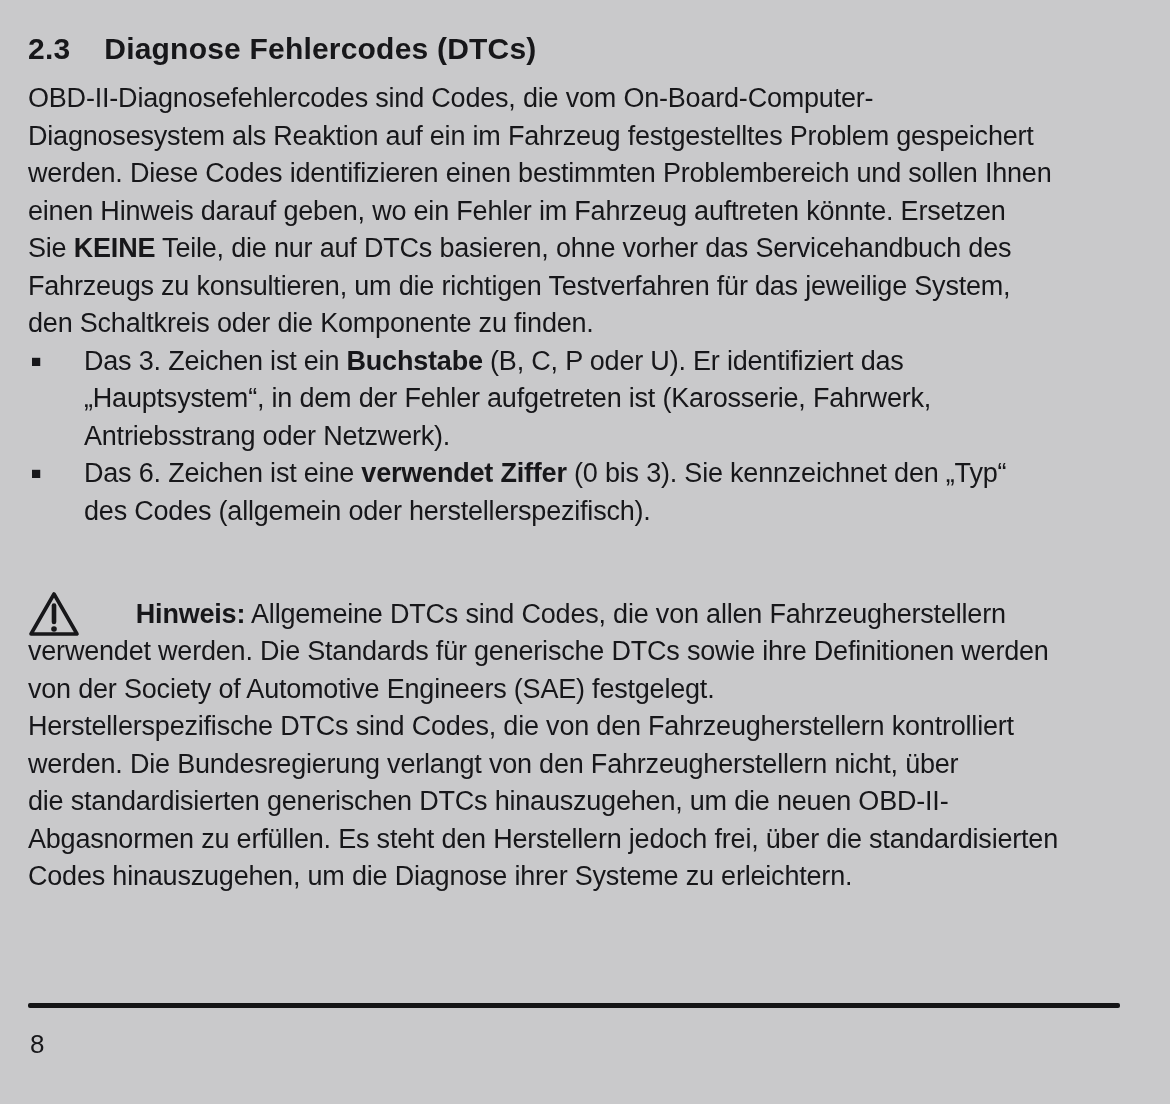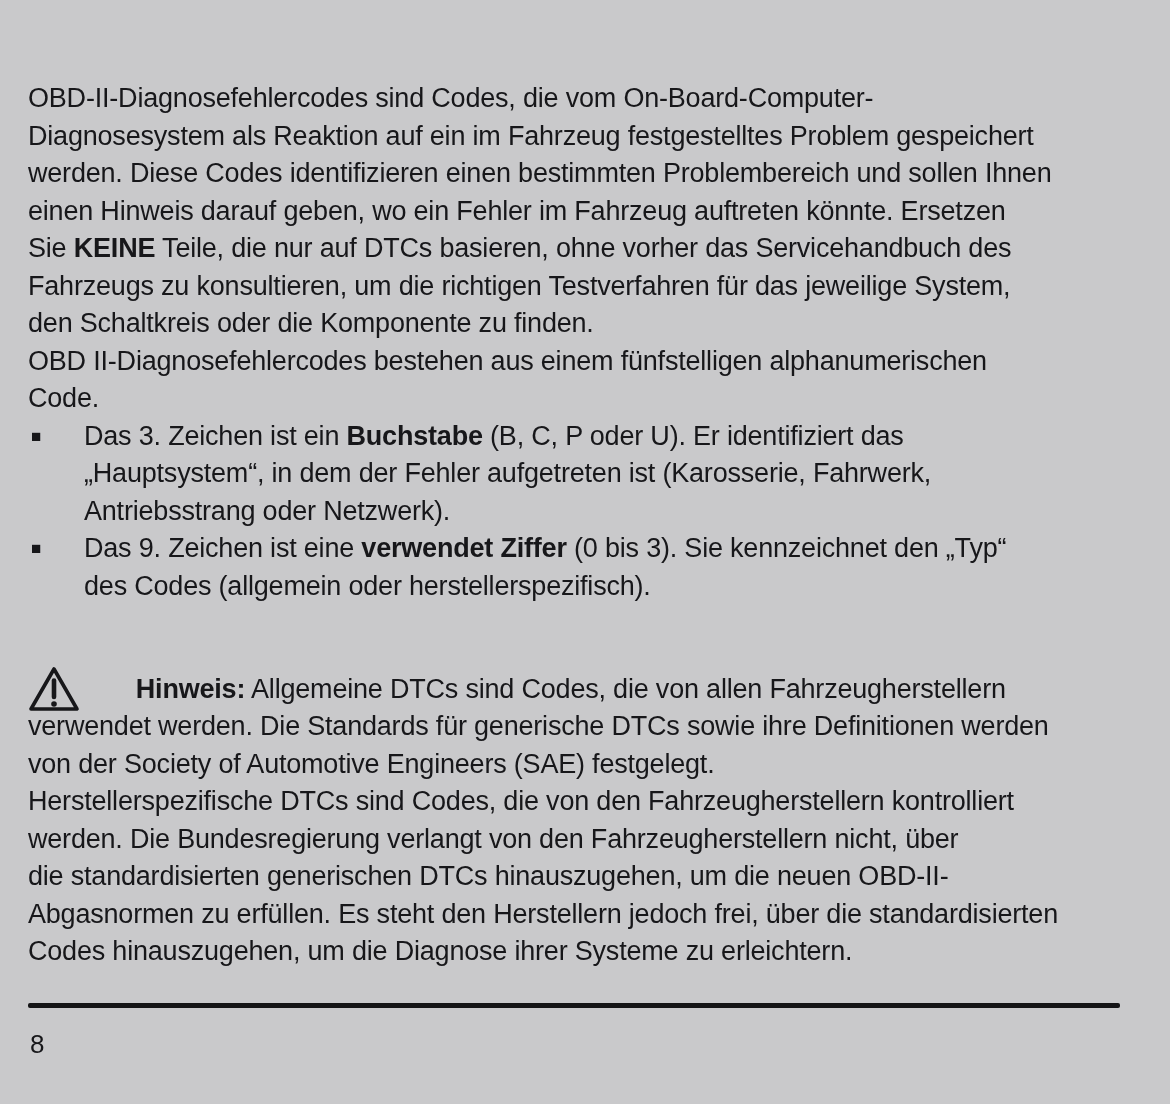"2.3 Diagnose Fehlercodes (DTCs)" h1.heading { html: none -> <h1><span>2.3</span><span>Diagnose Fehlercodes (DTCs)</span></h1> }
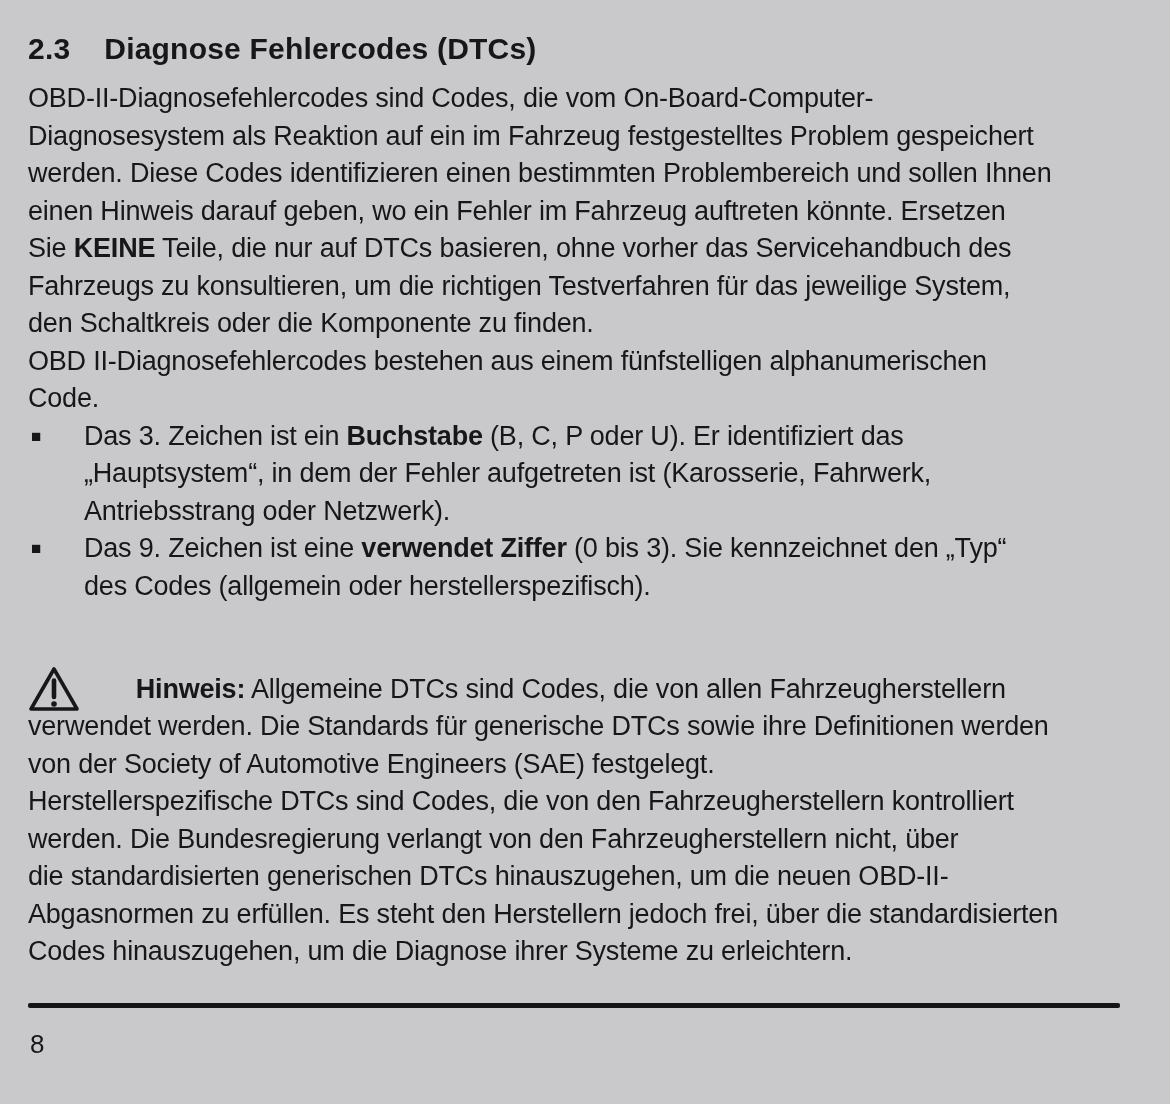"OBD II-Diagnosefehlercodes bestehen aus" p.para { html: <p>OBD II-Diagnosefehlercodes bestehen aus einem fünfstelligen alphanumerischen Code.</p> -> none }
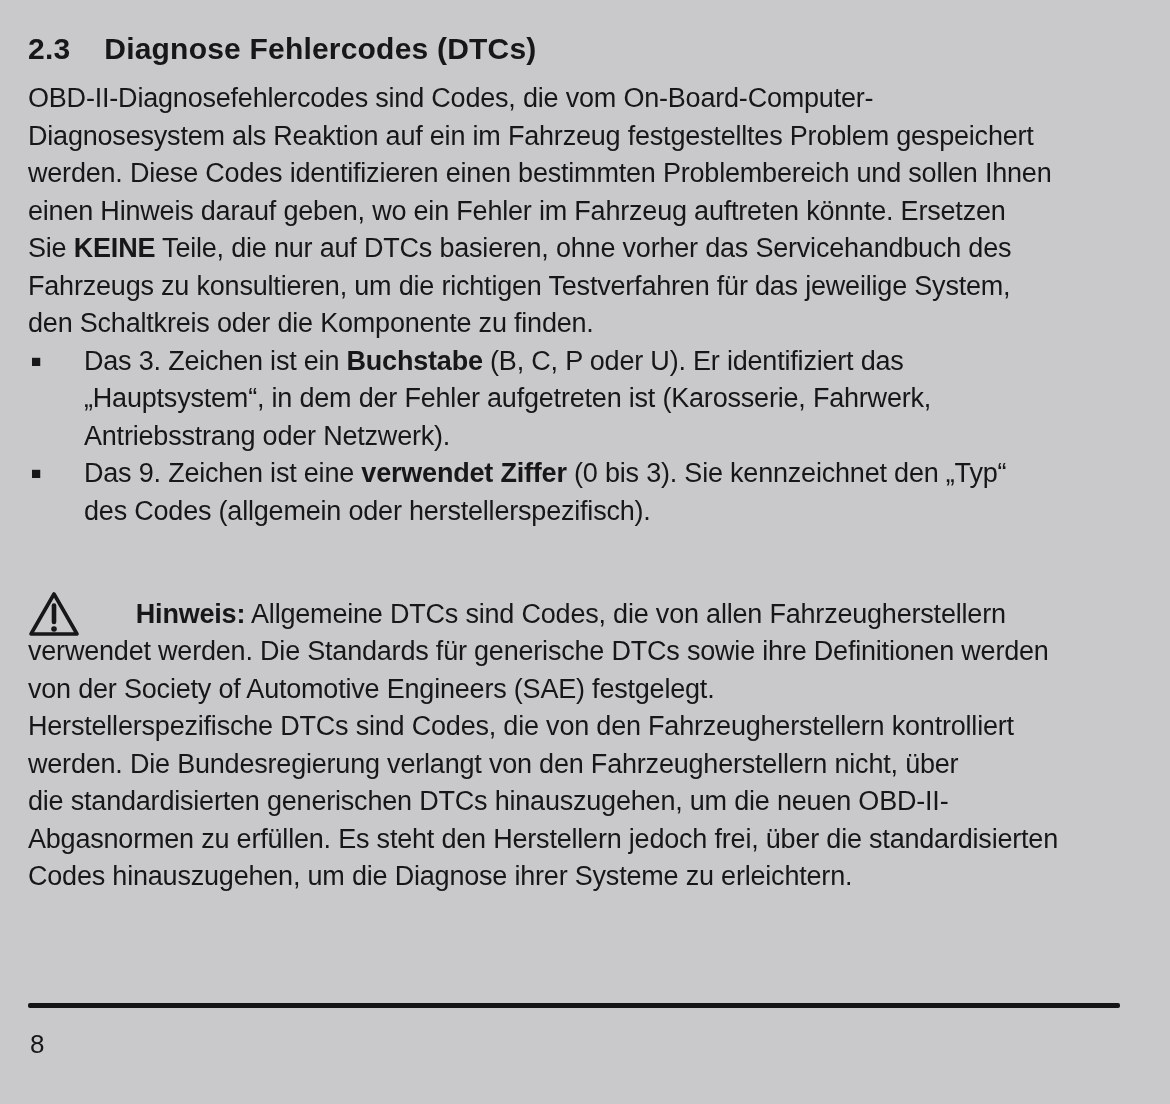"Das 9. Zeichen ist eine" span { text: 9 -> 6 }
